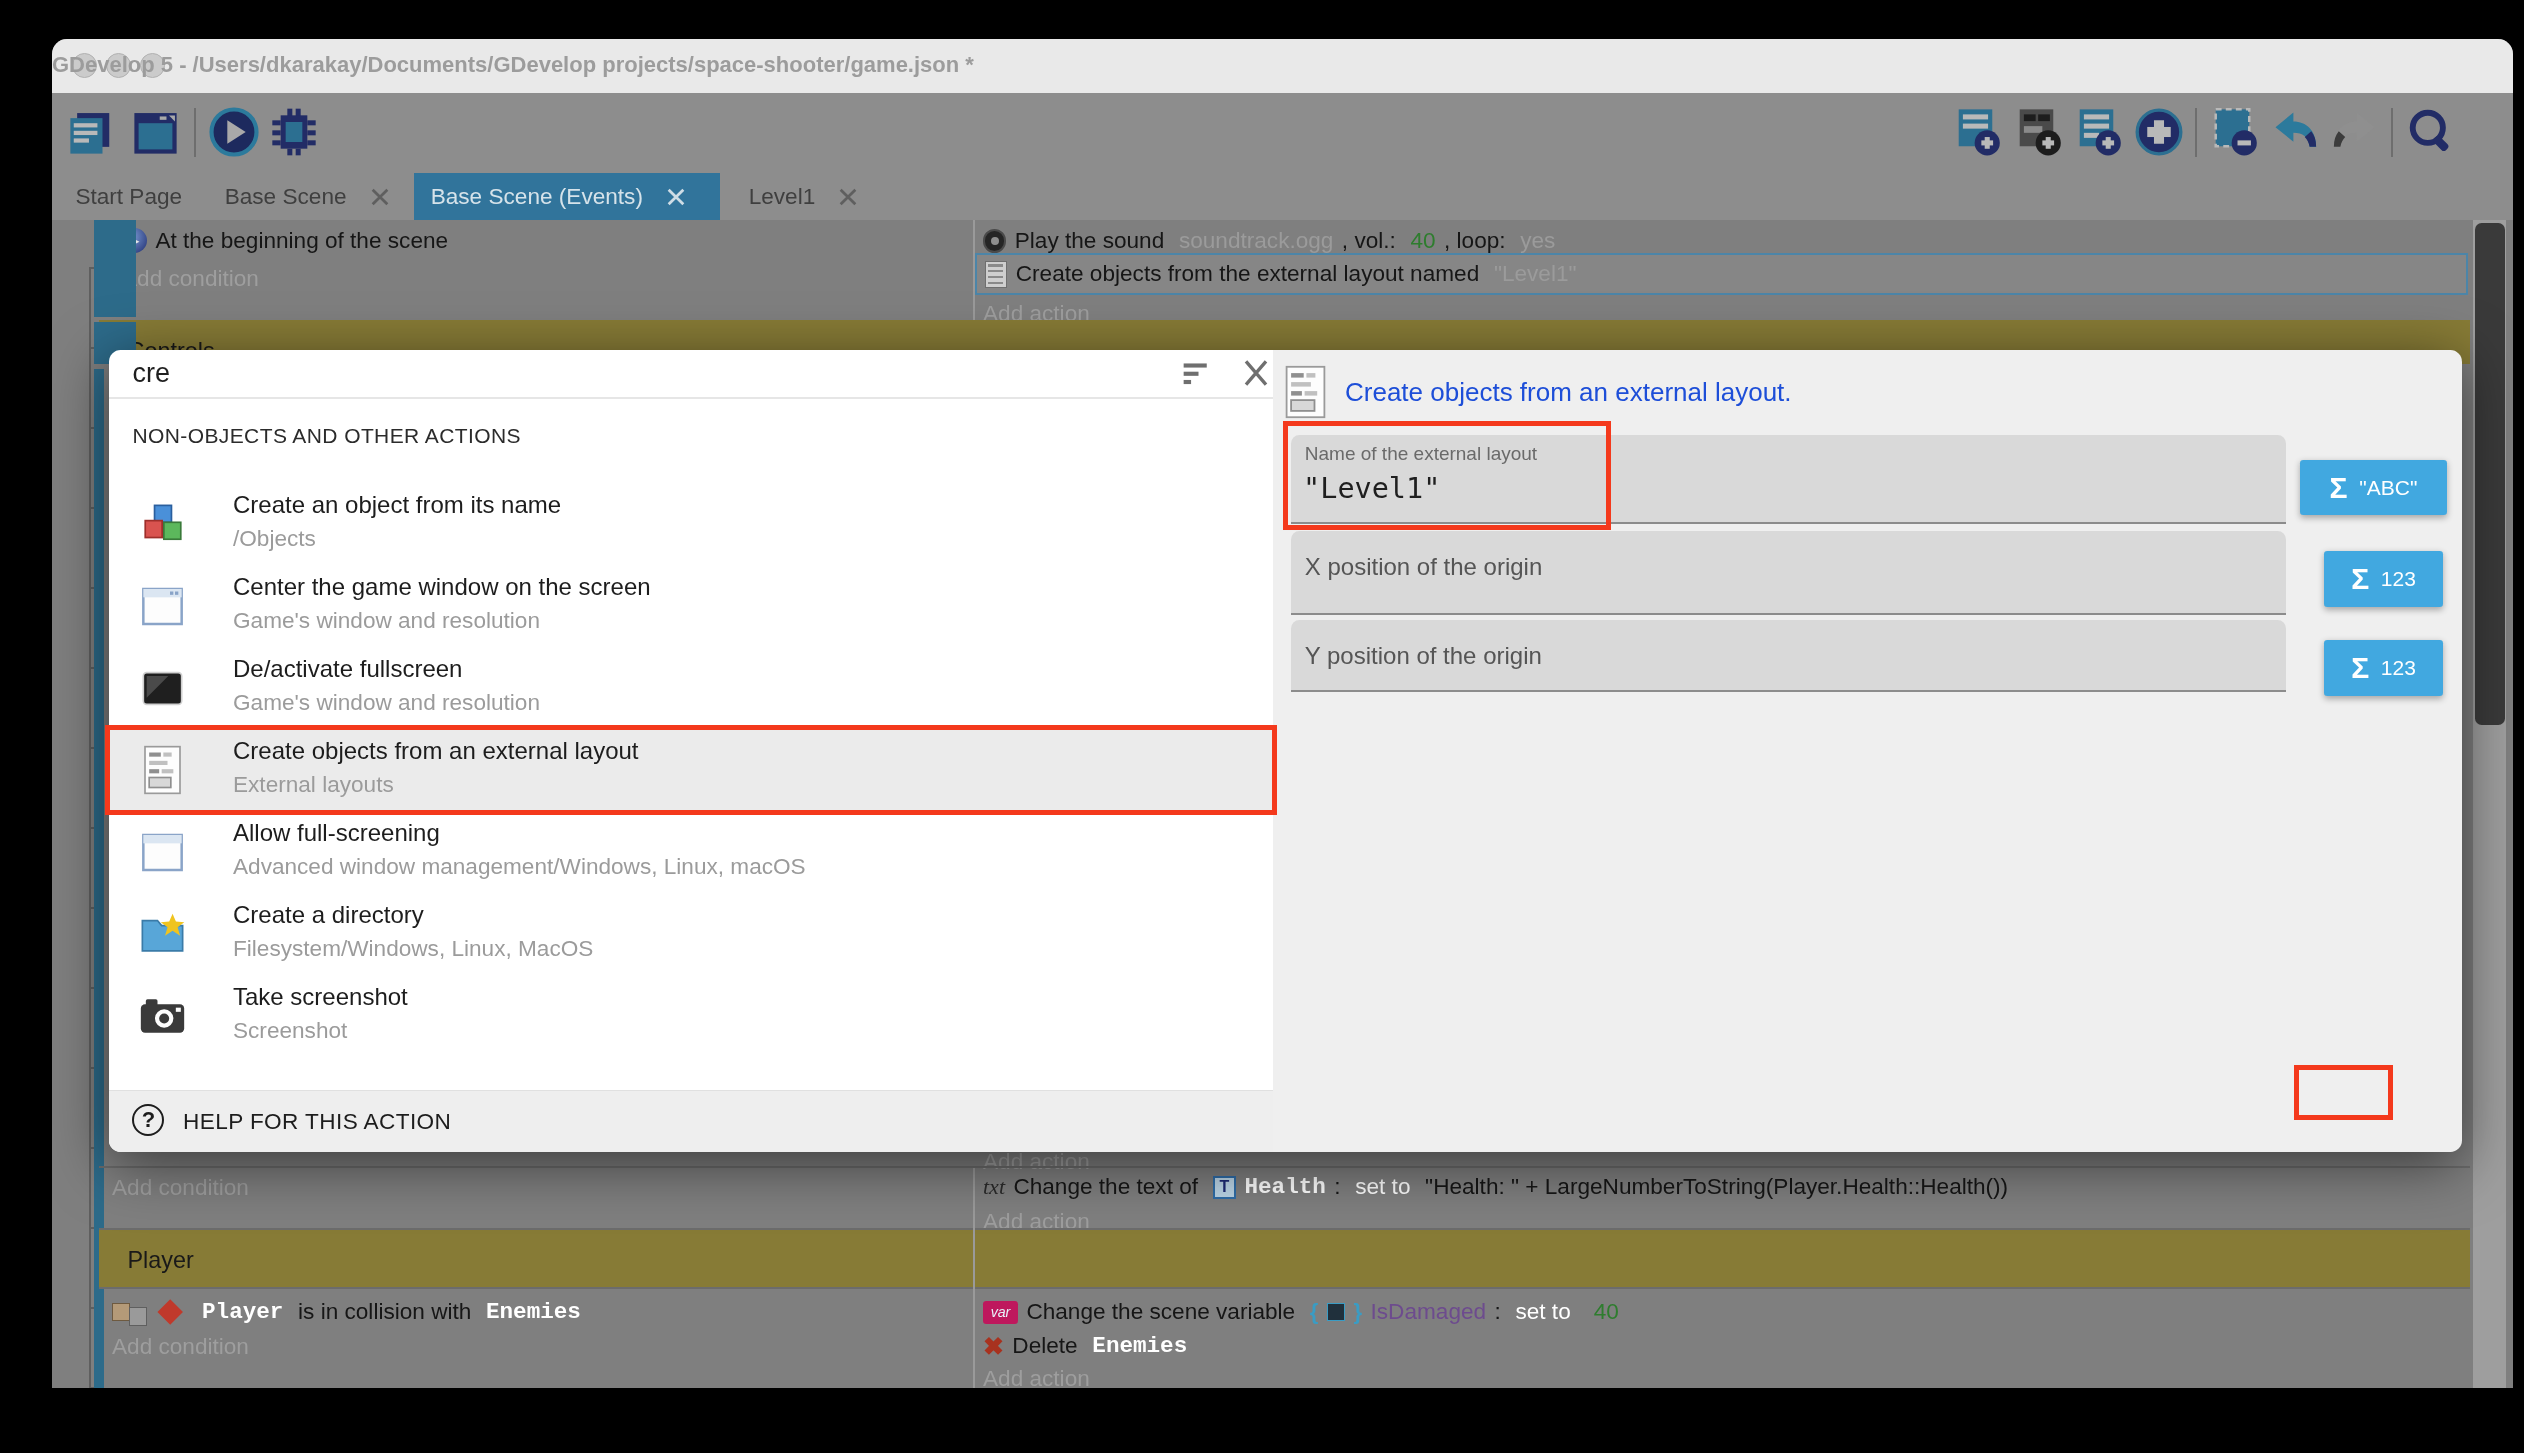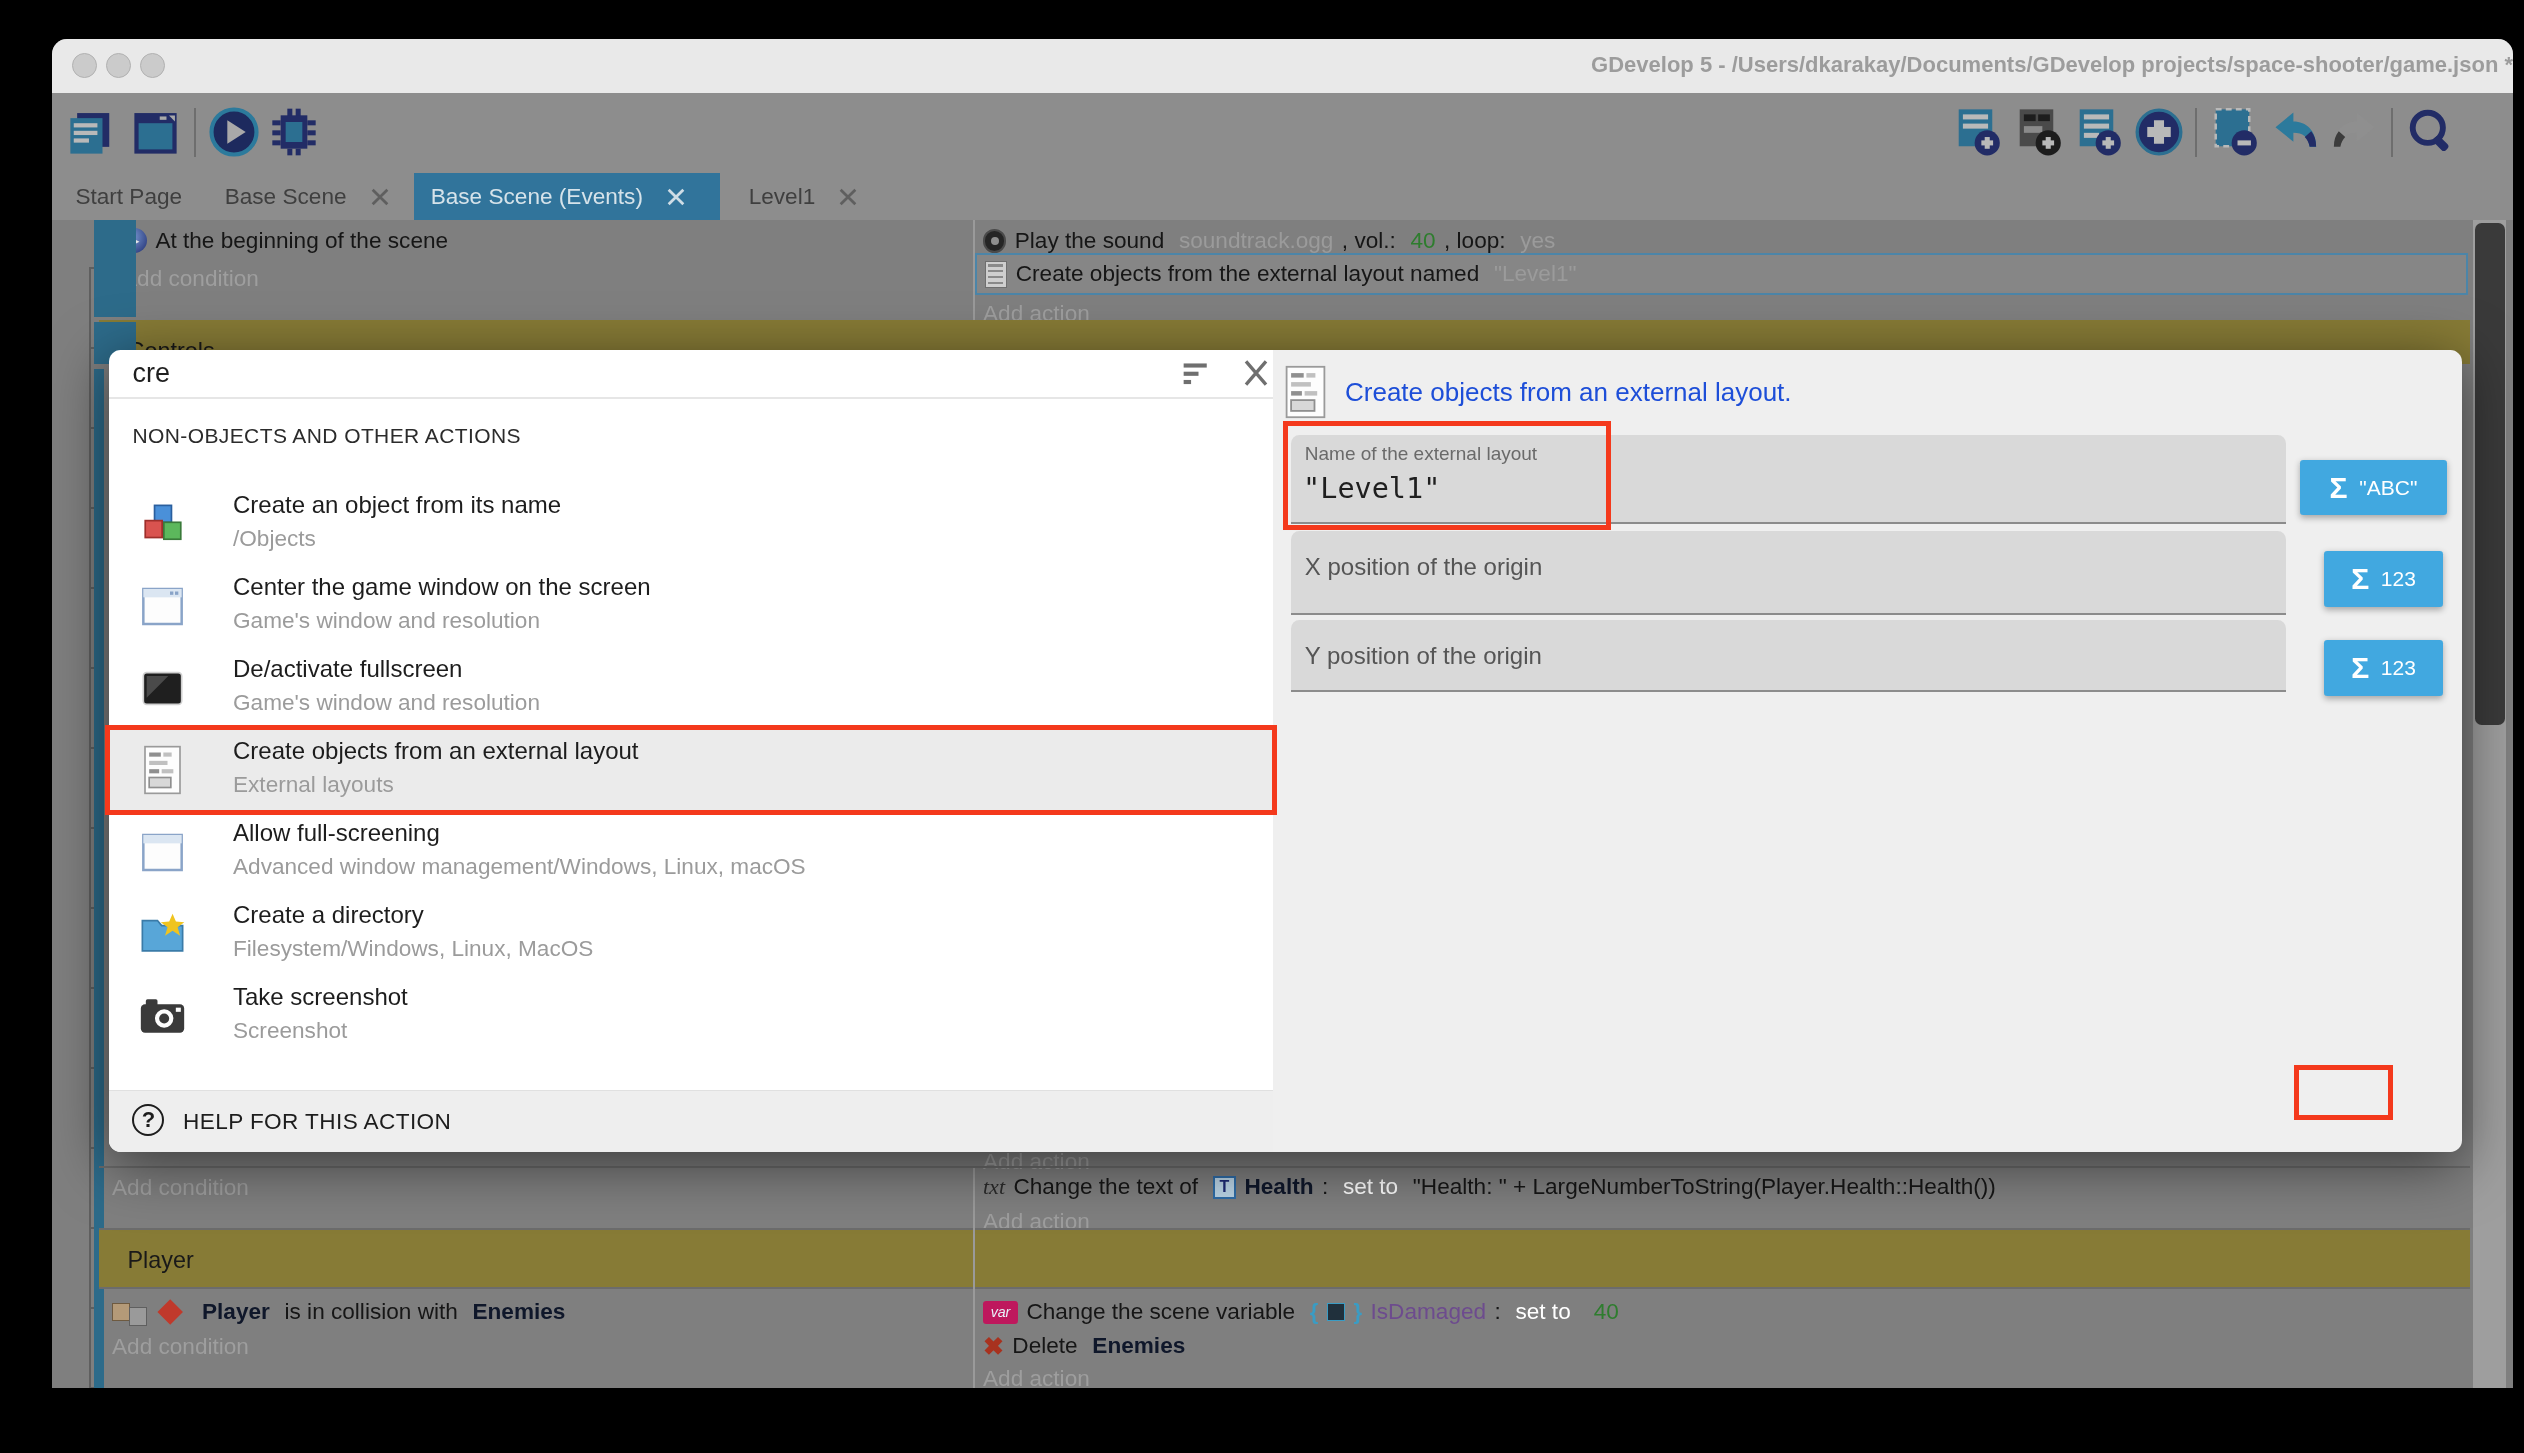"GDevelop 5 -" .win-title { text-align: right -> left }
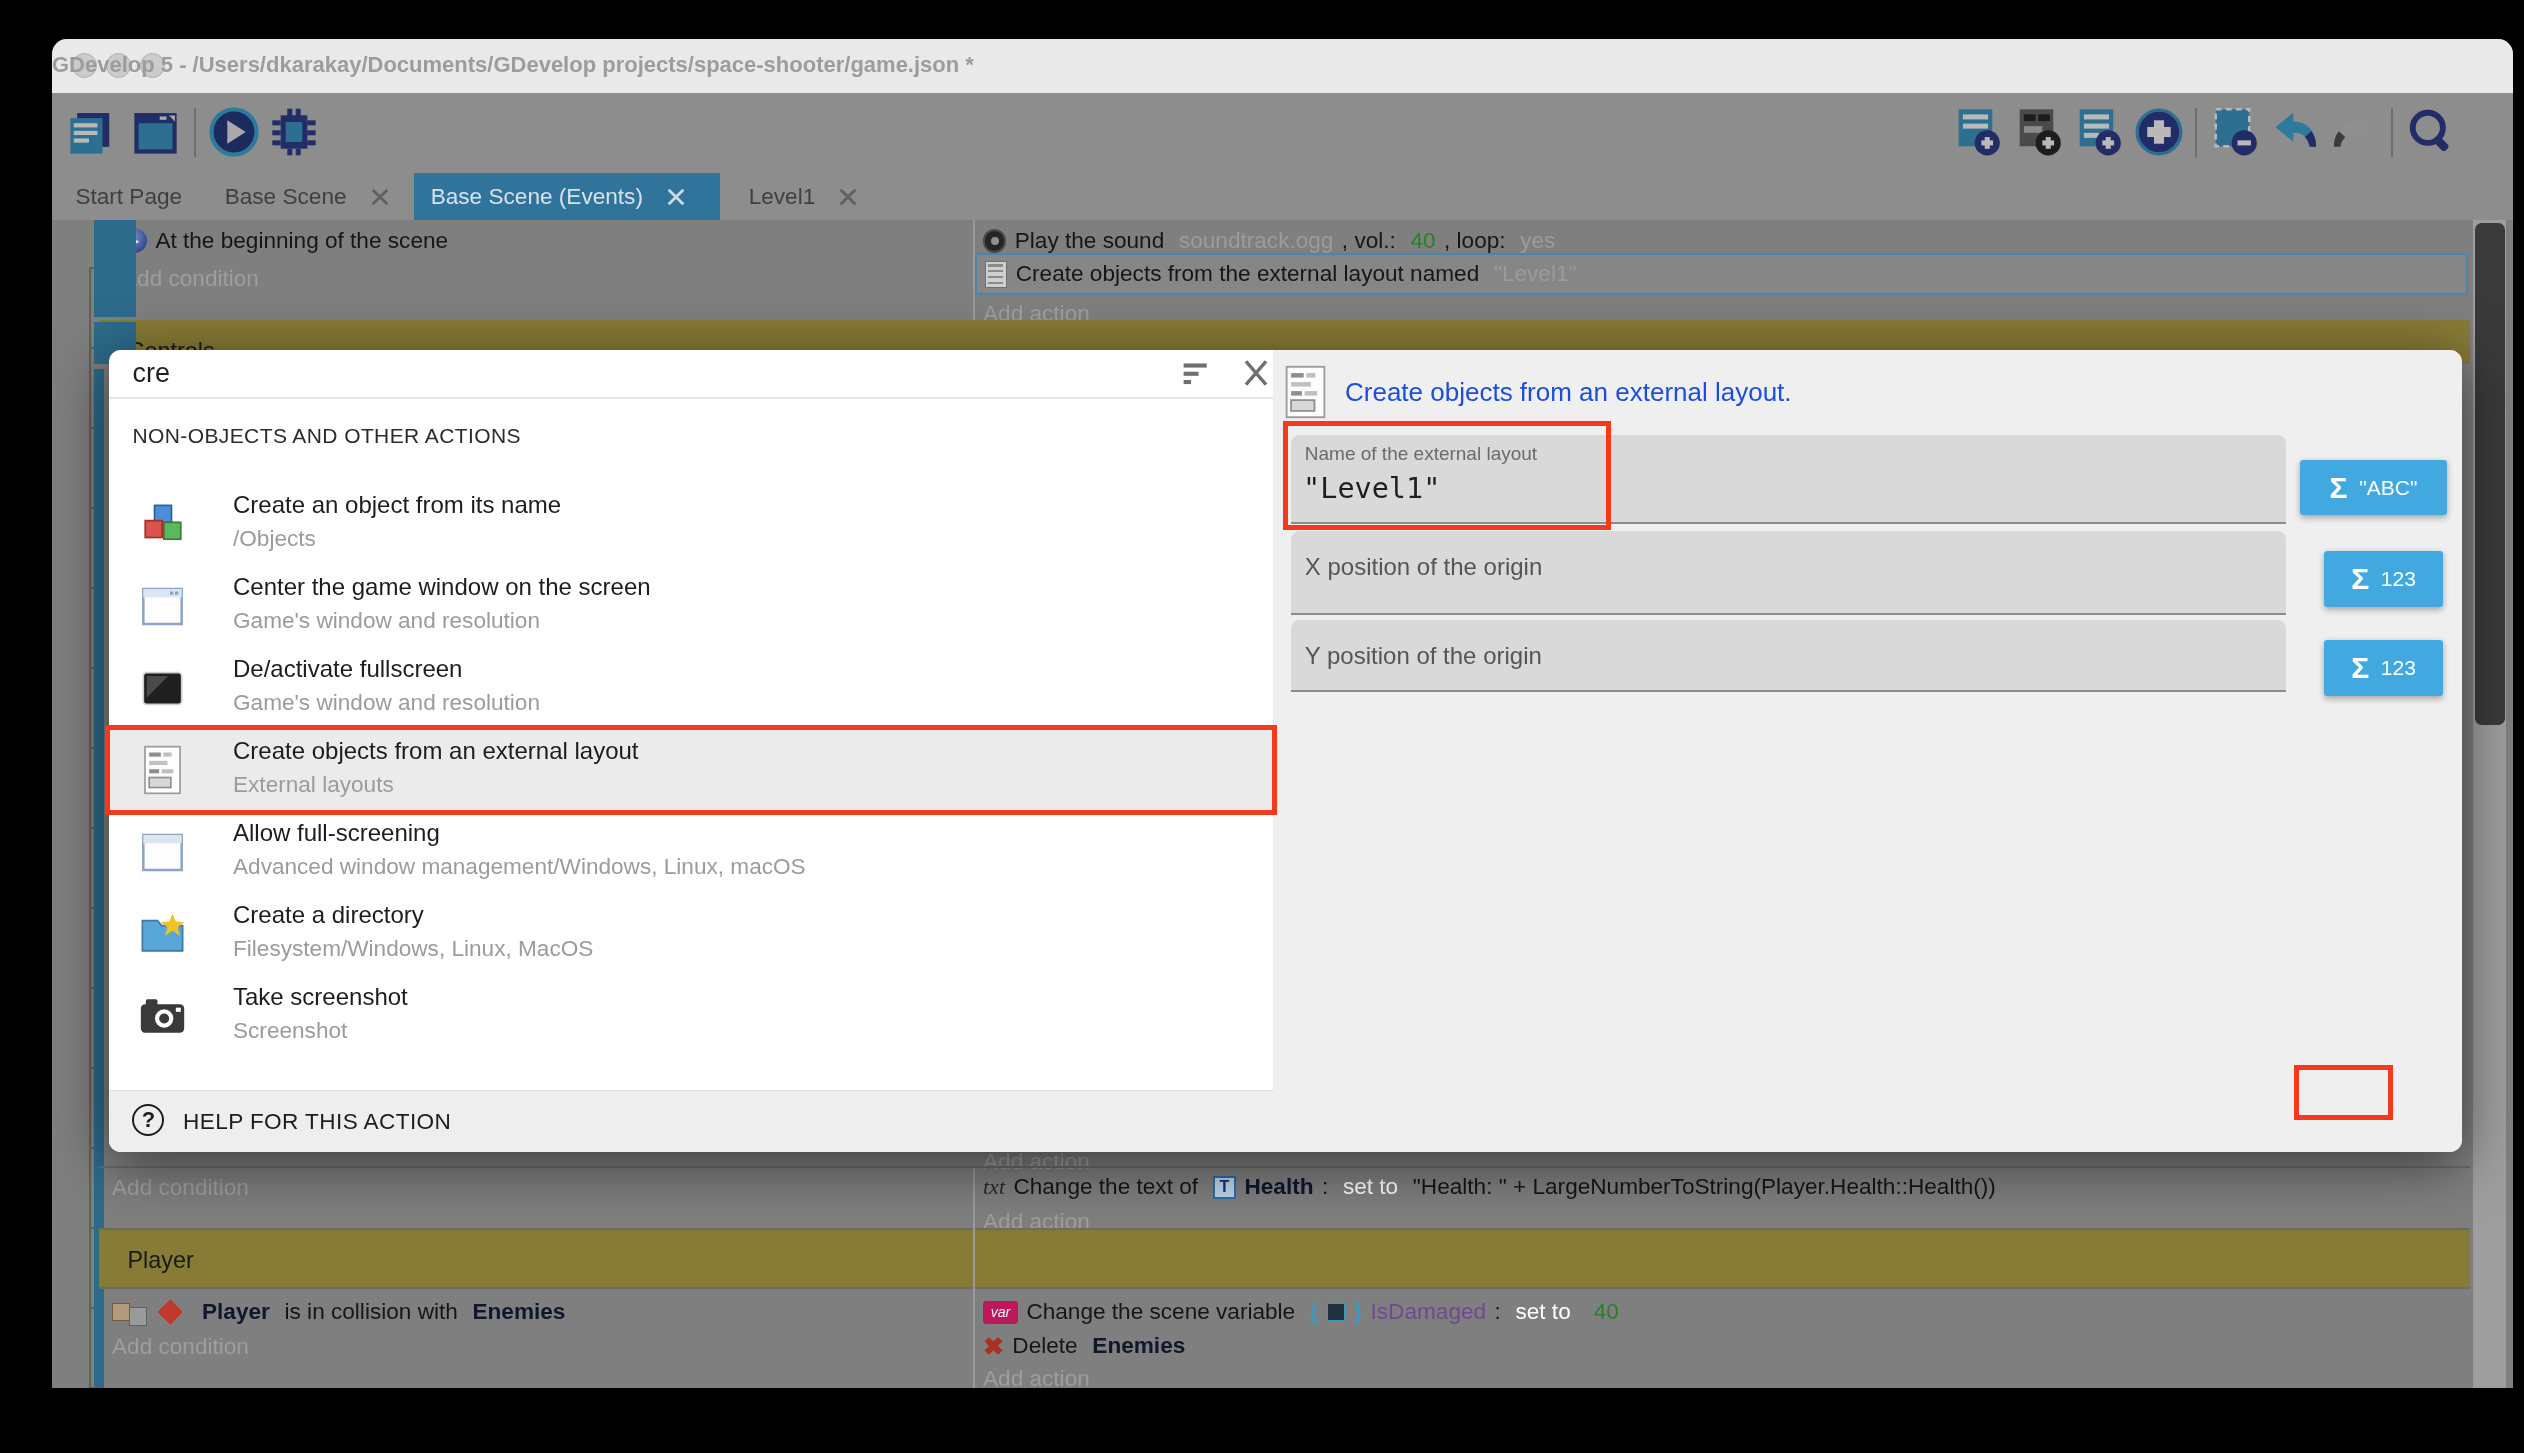"Health" .sg-obj { color: #0f172a -> #ffffff; font-family: none -> Liberation Mono, monospace }
